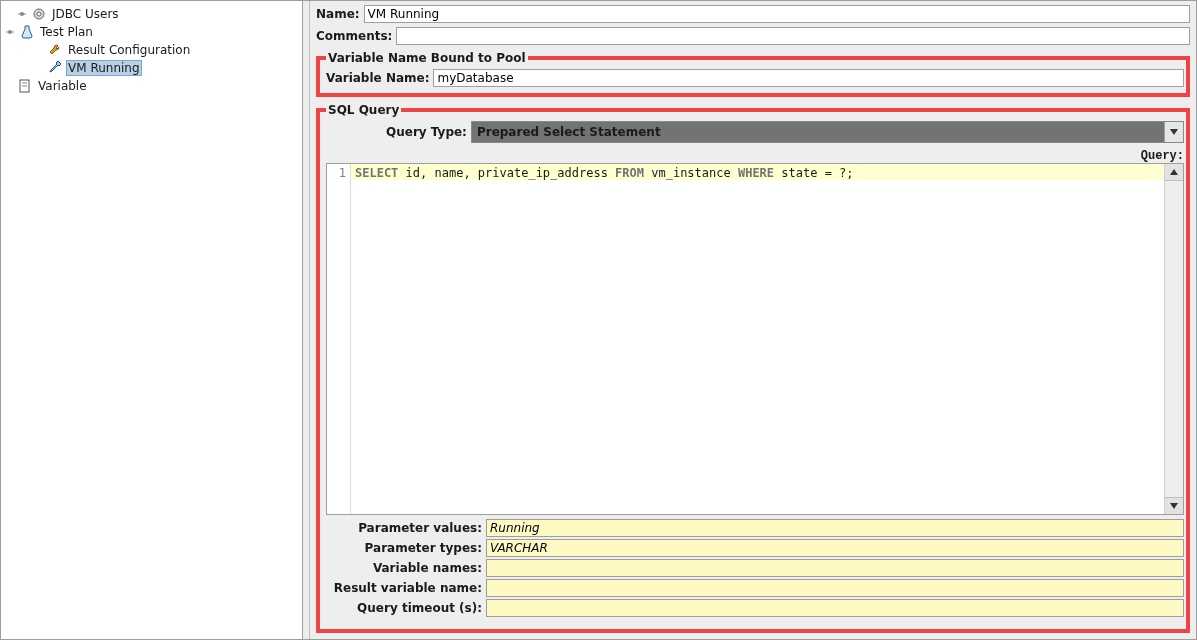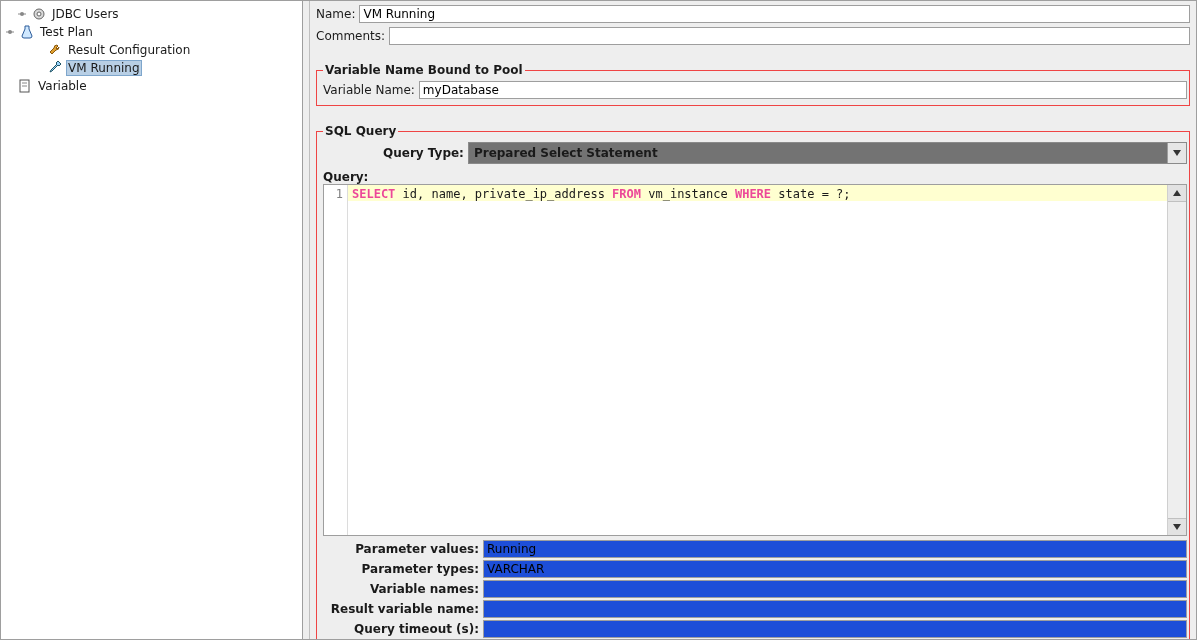"Name:" .form-row label { font-weight: normal -> bold }
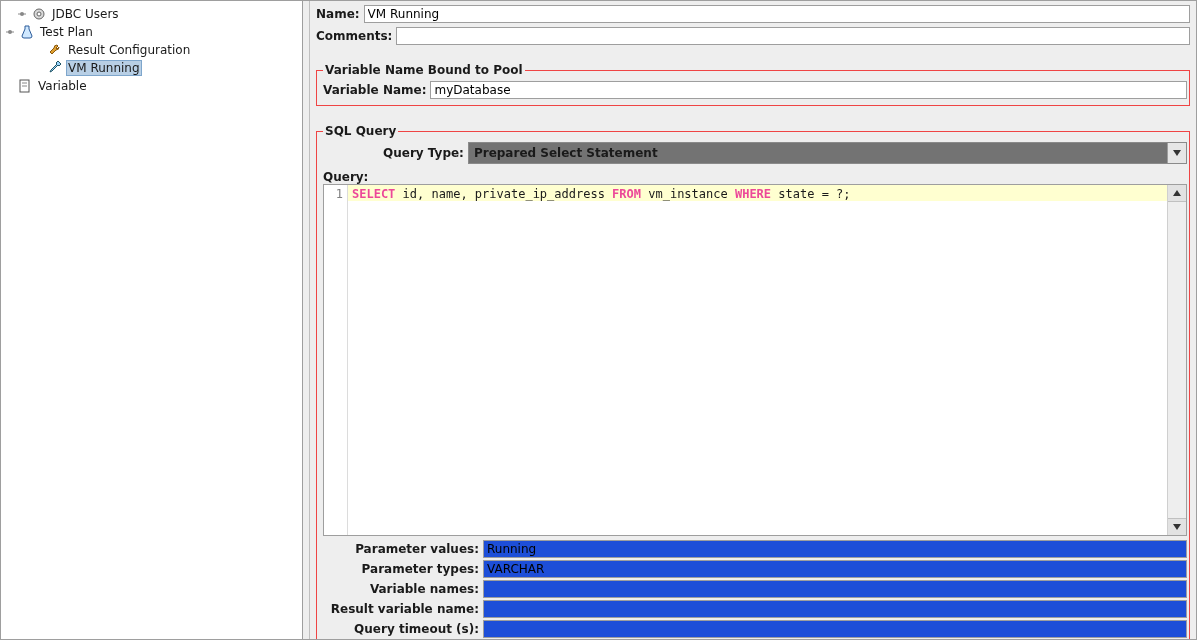"Variable Name Bound to Pool" fieldset { border: 1px solid #ef4444 -> 4px solid #ef4444; margin: 16px 0 2px 0 -> 4px 0 2px 0 }
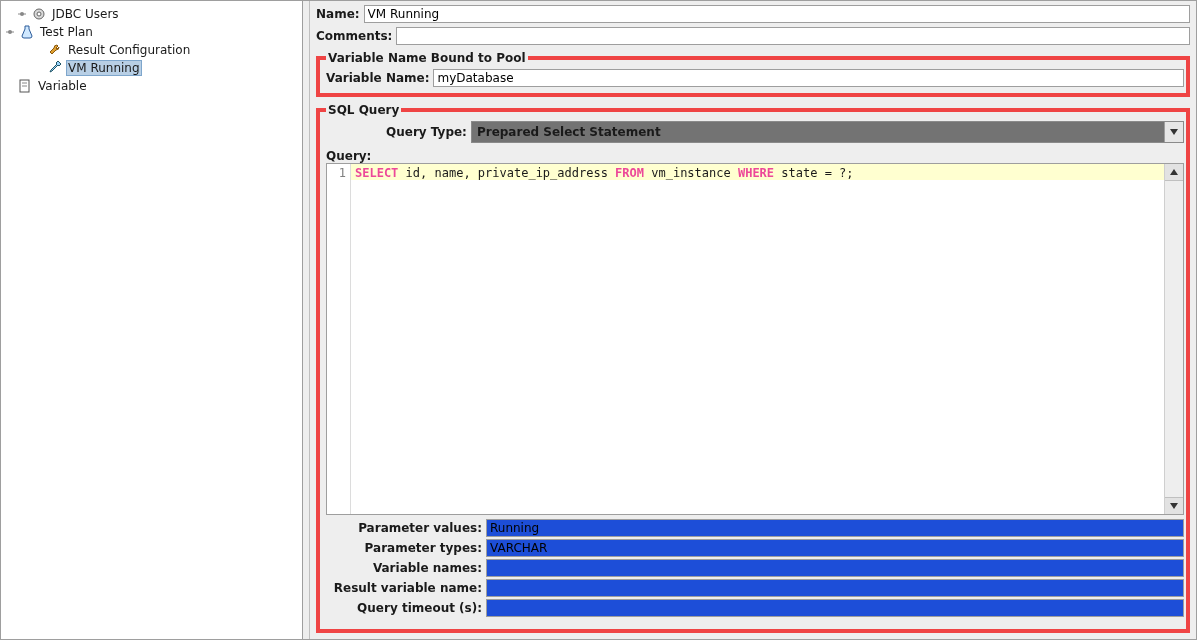"Query:" .query-title { font-family: none -> Liberation Mono, monospace; text-align: left -> right }
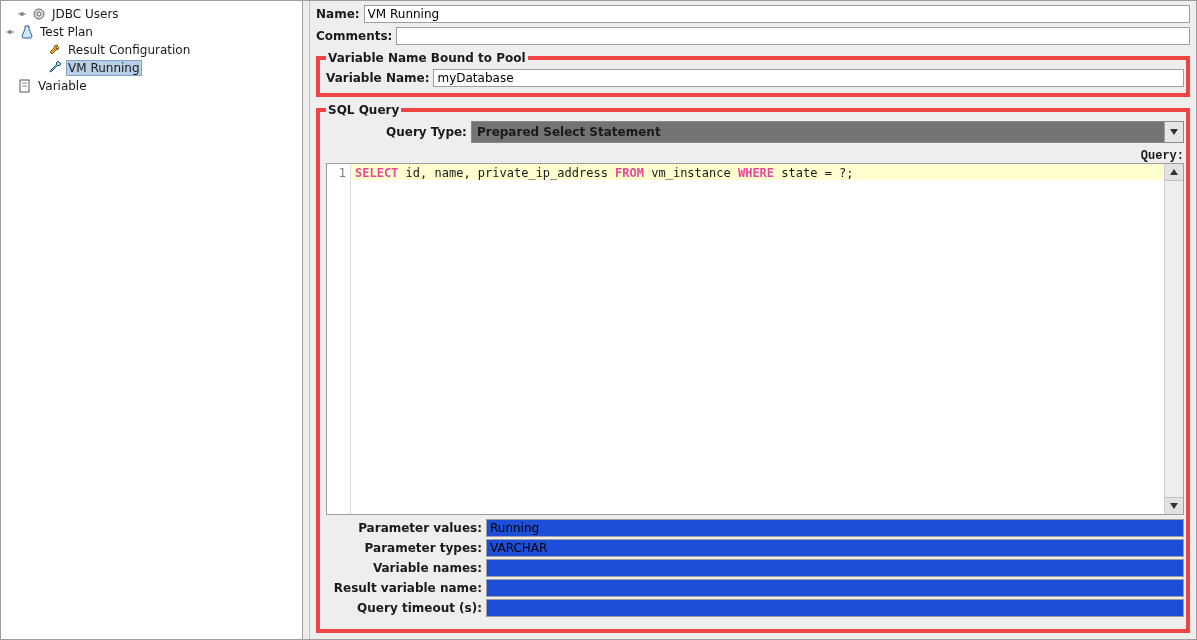"SELECT" .kw { color: #ec4899 -> #737373 }
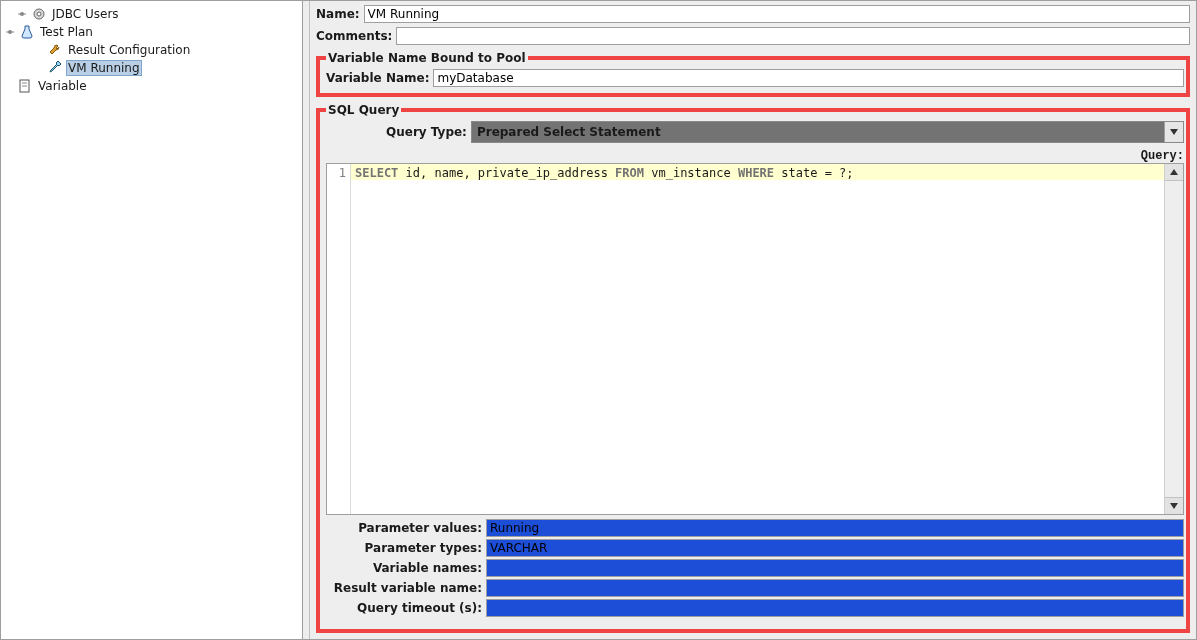"Running" .value-grid input.txt { background: #1d4ed8 -> #fef9c3; font-style: none -> italic }
